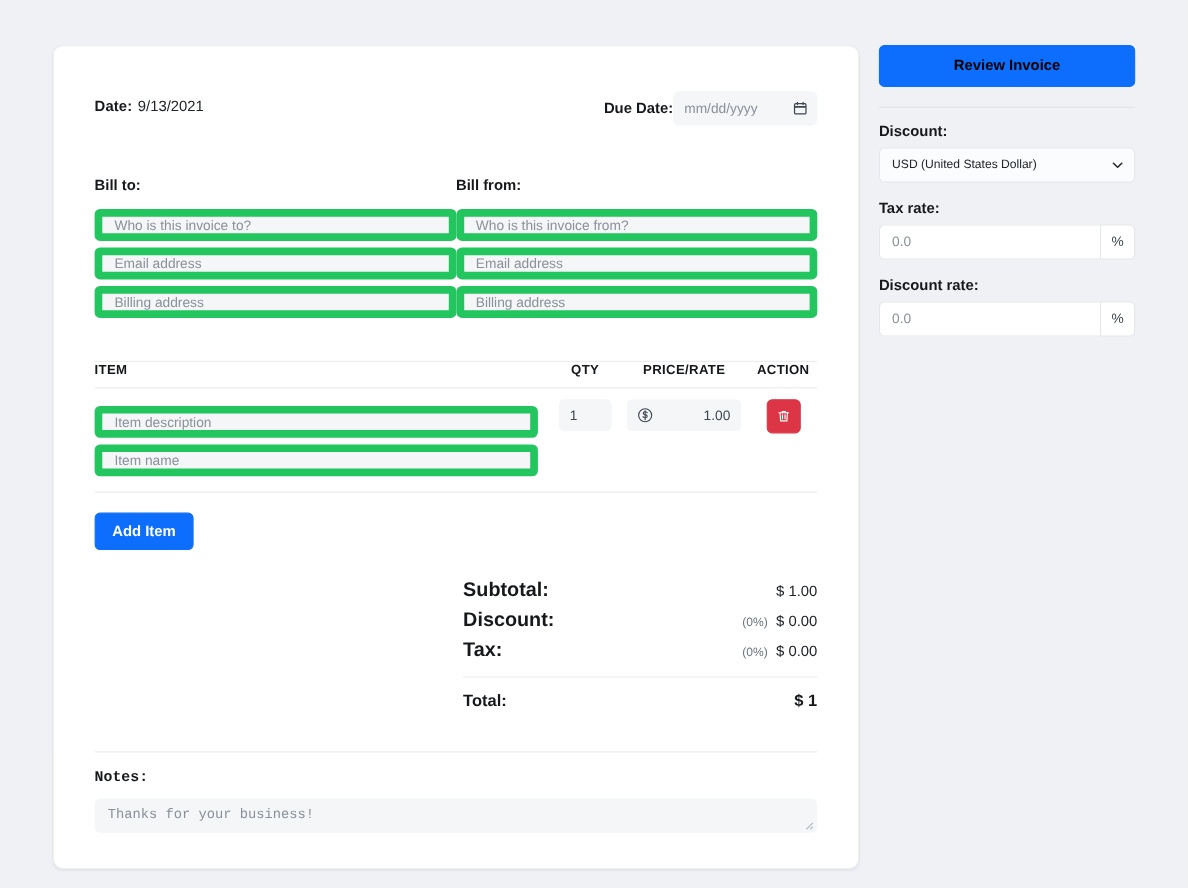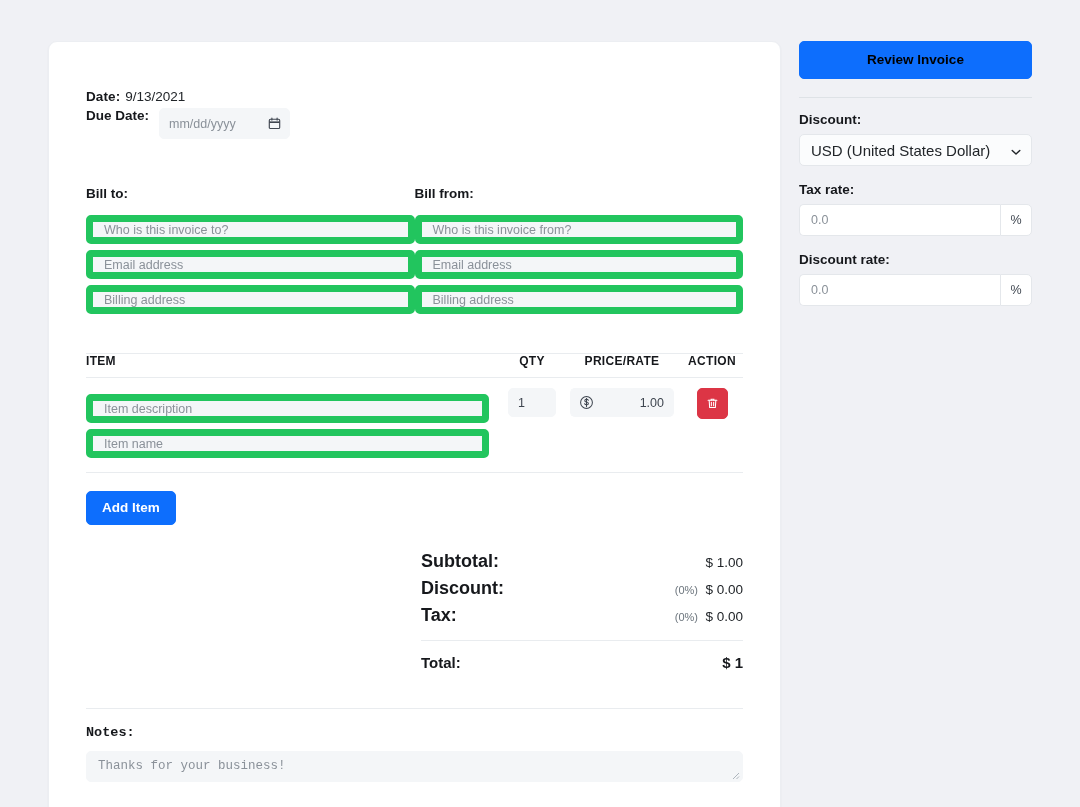"Date:" .row-between { flex-direction: column -> none }
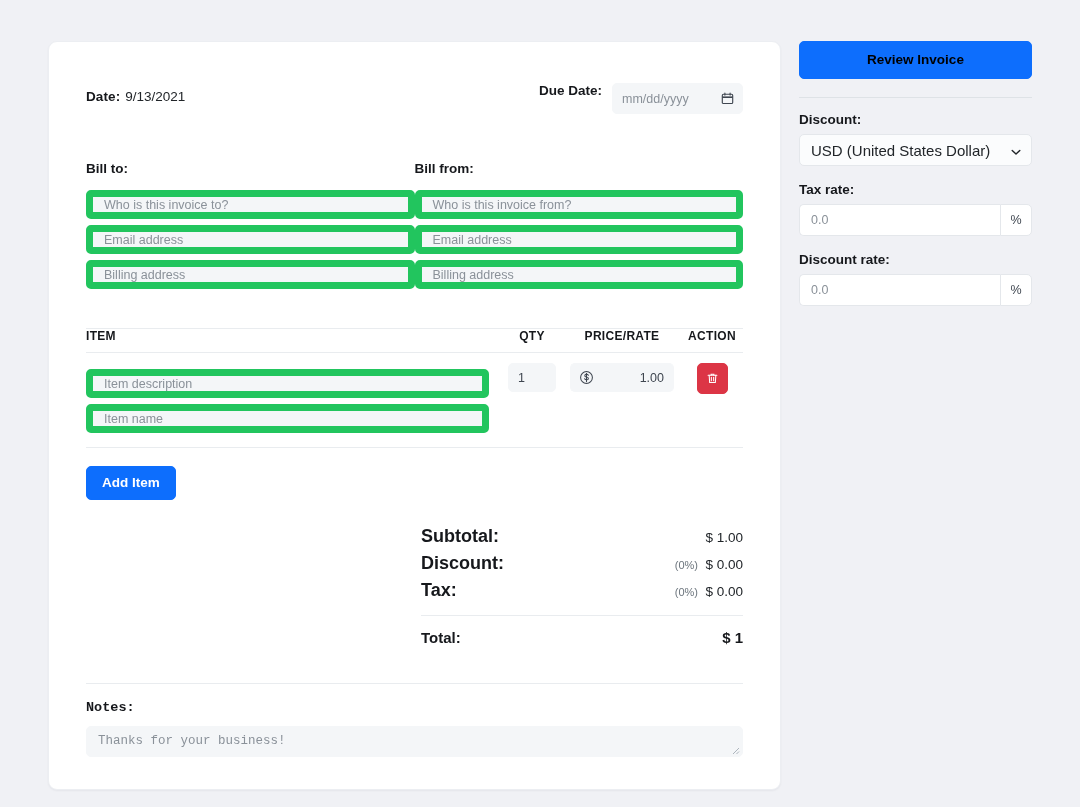"Due Date:" .duedate-wrap { align-items: flex-start -> center; gap: 10px -> none }
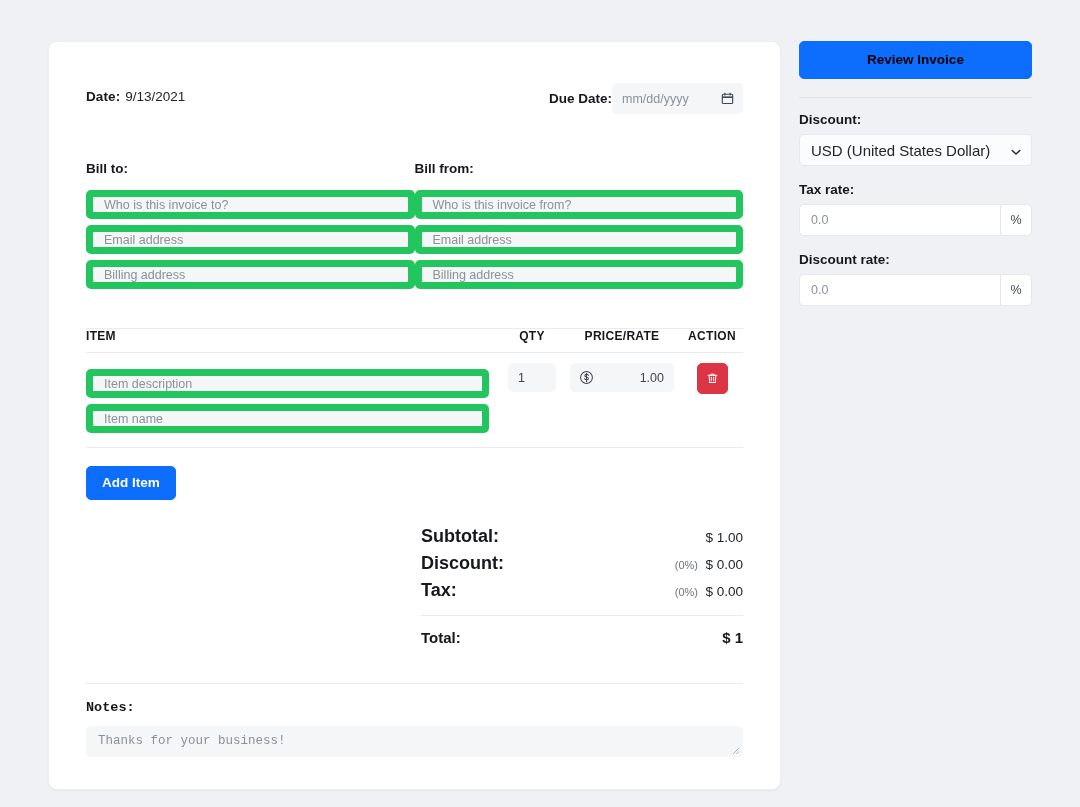"USD (United States Dollar)" .select-box { font-size: 15px -> 11px }
